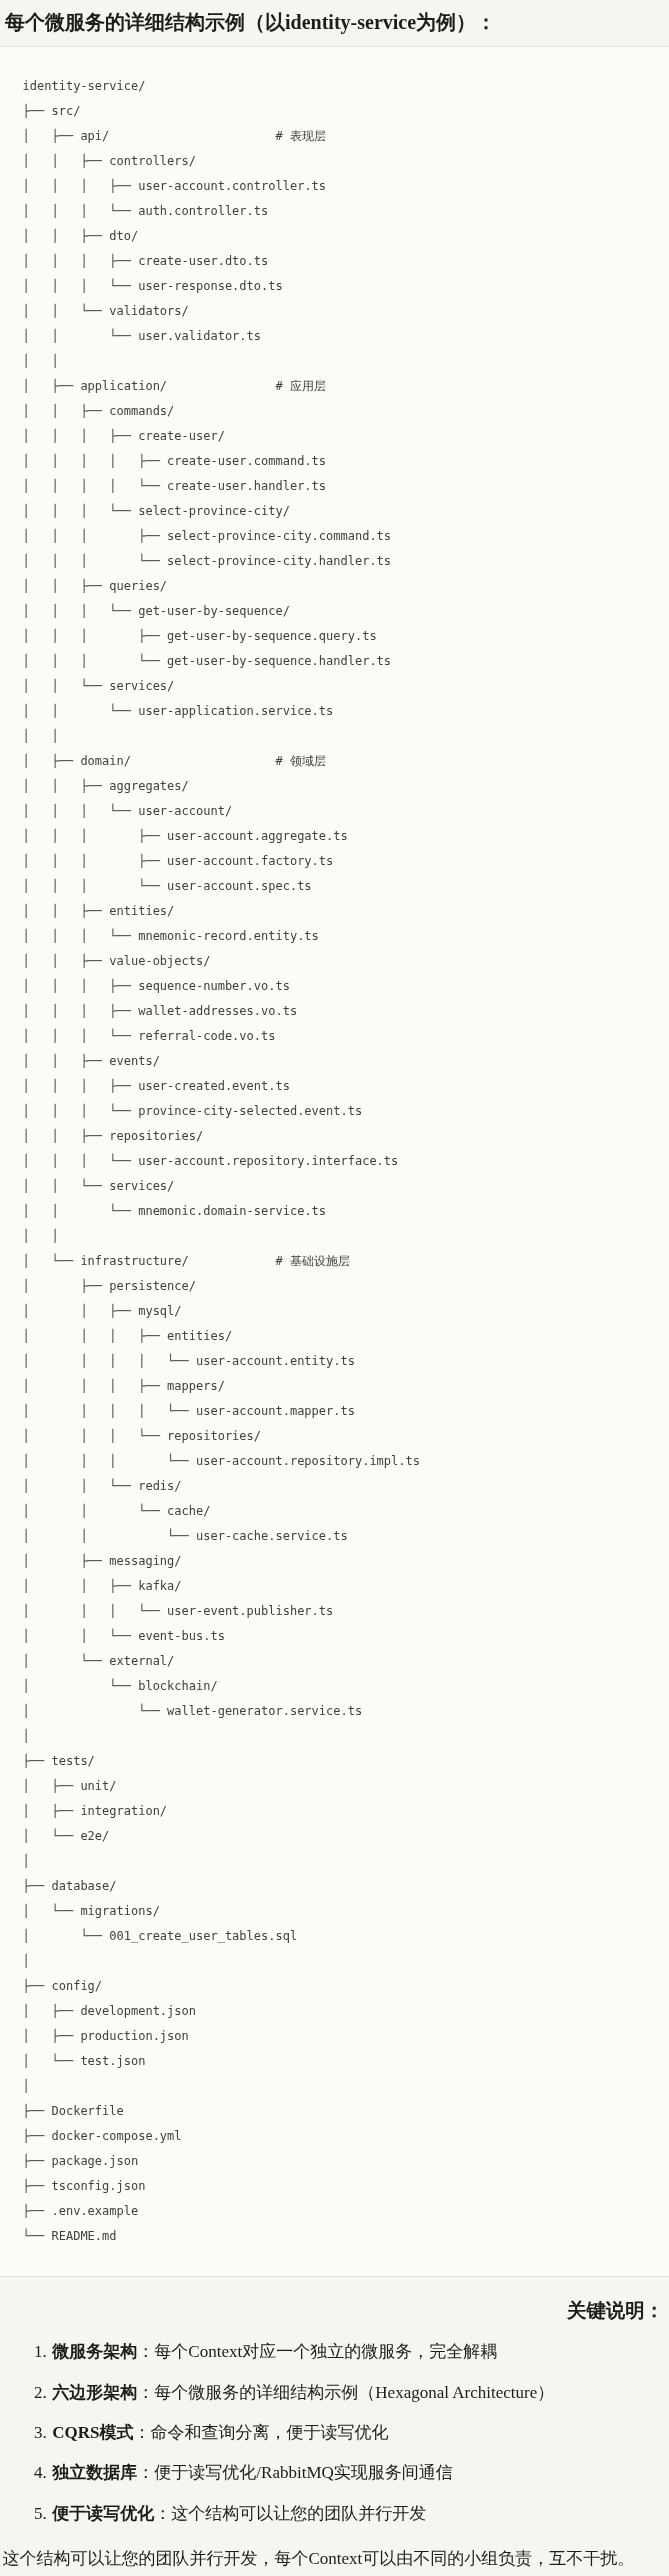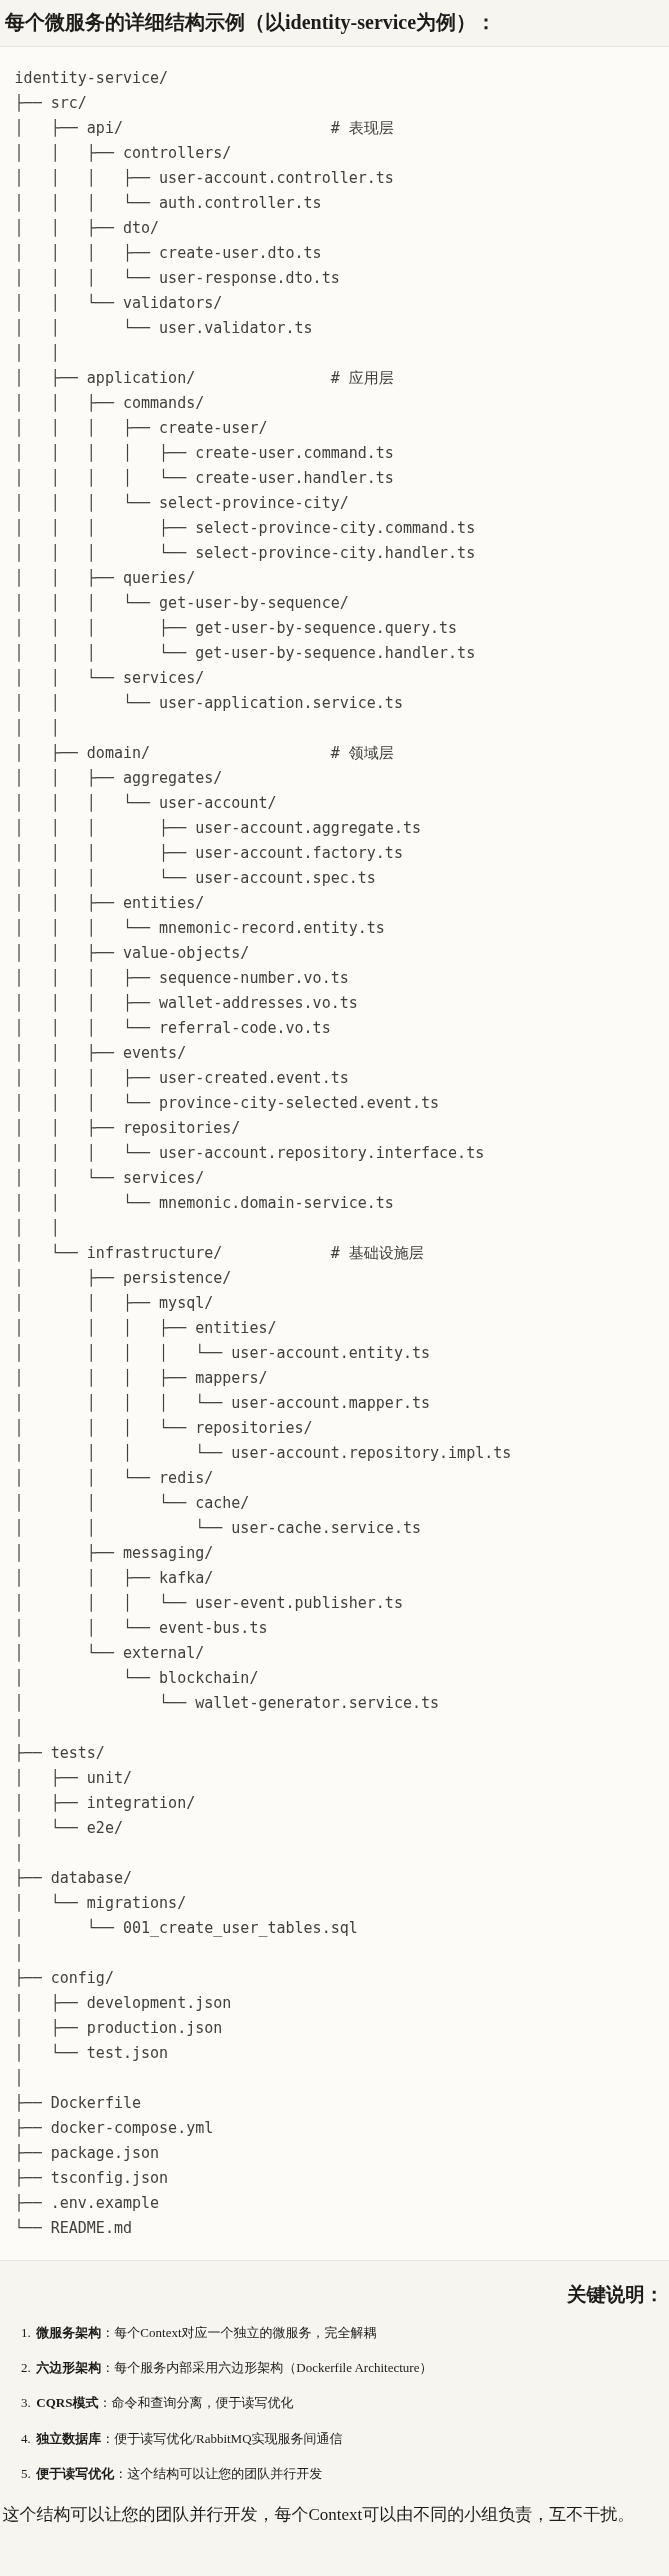"identity-service/" .tree { font-size: 15px -> 12px; margin: 4px -> 12px }
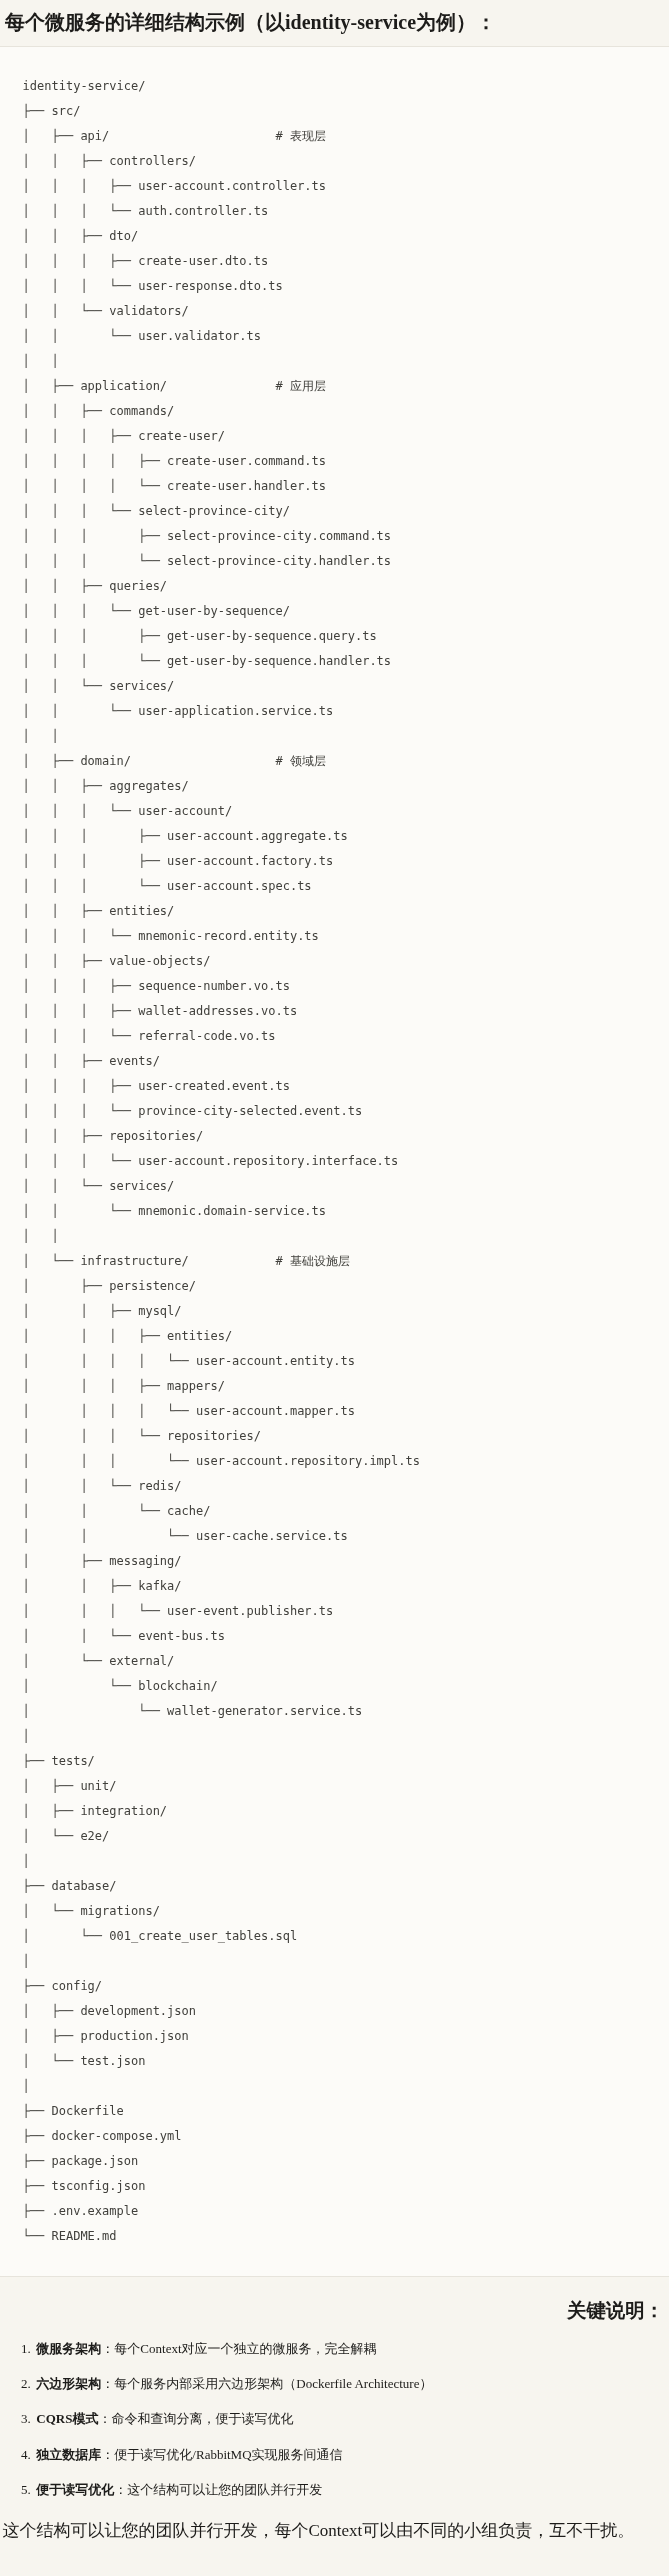"1. 微服务架构：每个Context对应一个独立的微服务，完全解耦" .notes { font-size: 13px -> 17px; margin: 4px -> 17px }
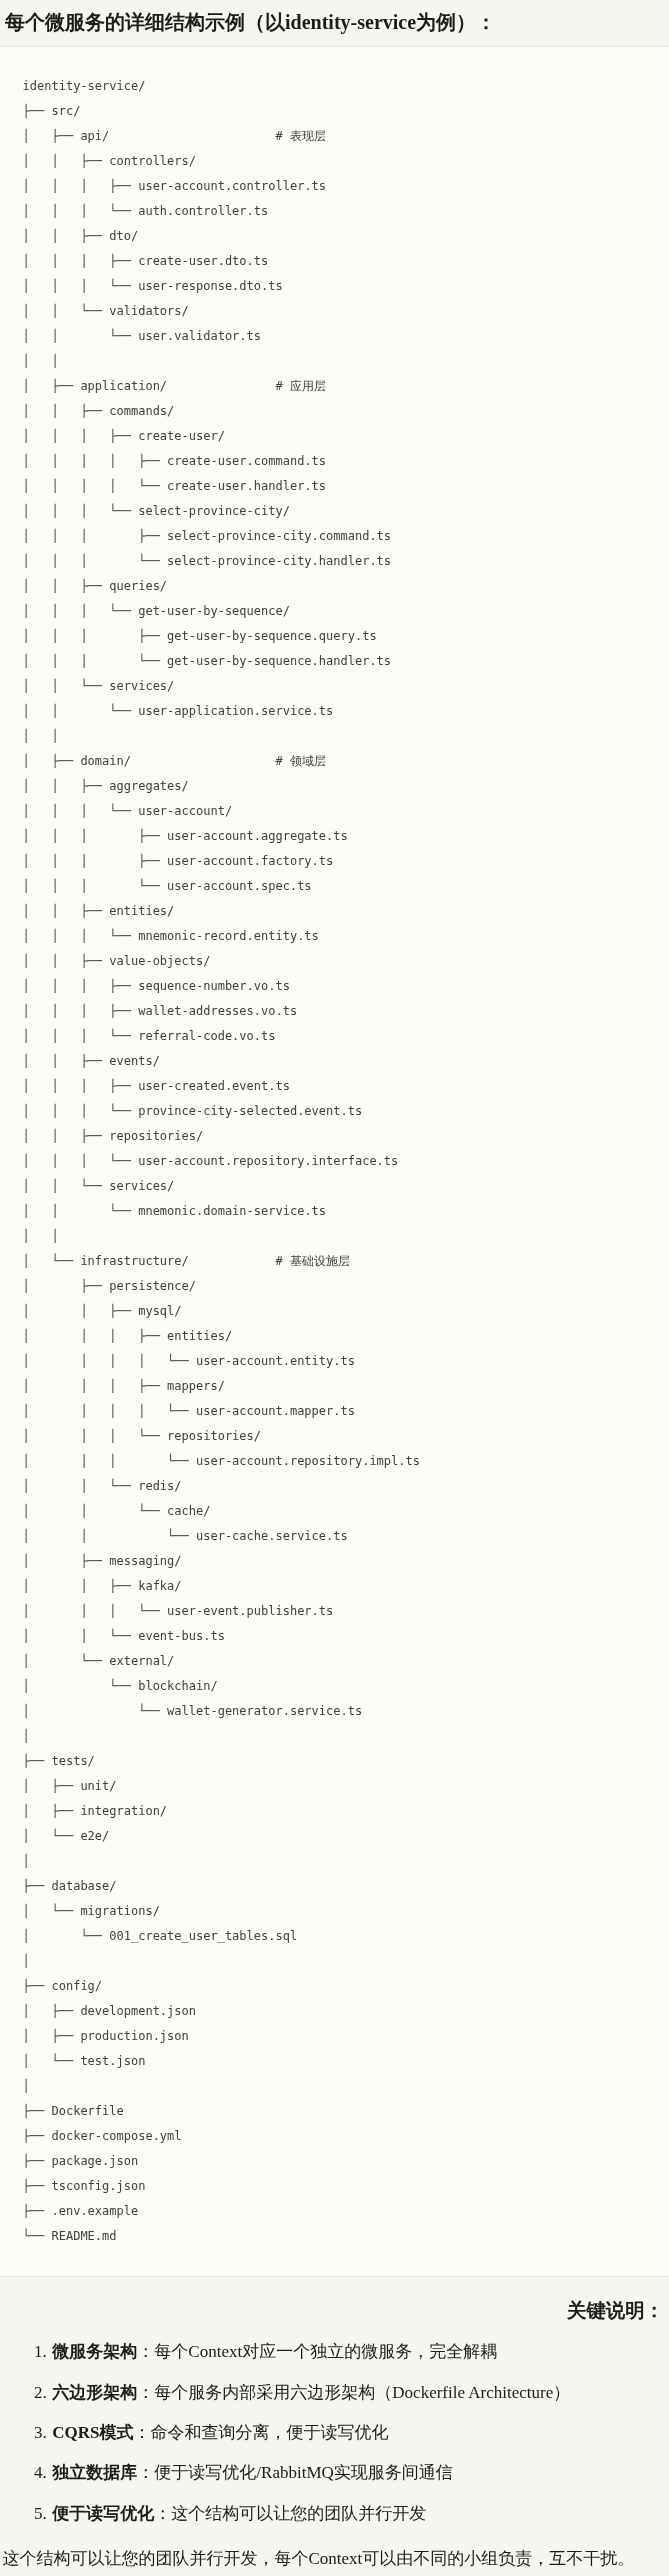"每个服务内部采用六边形架构（Dockerfile Architecture）" span.text { text: 服务内部采用六边形架构（Dockerfile -> 微服务的详细结构示例（Hexagonal }
